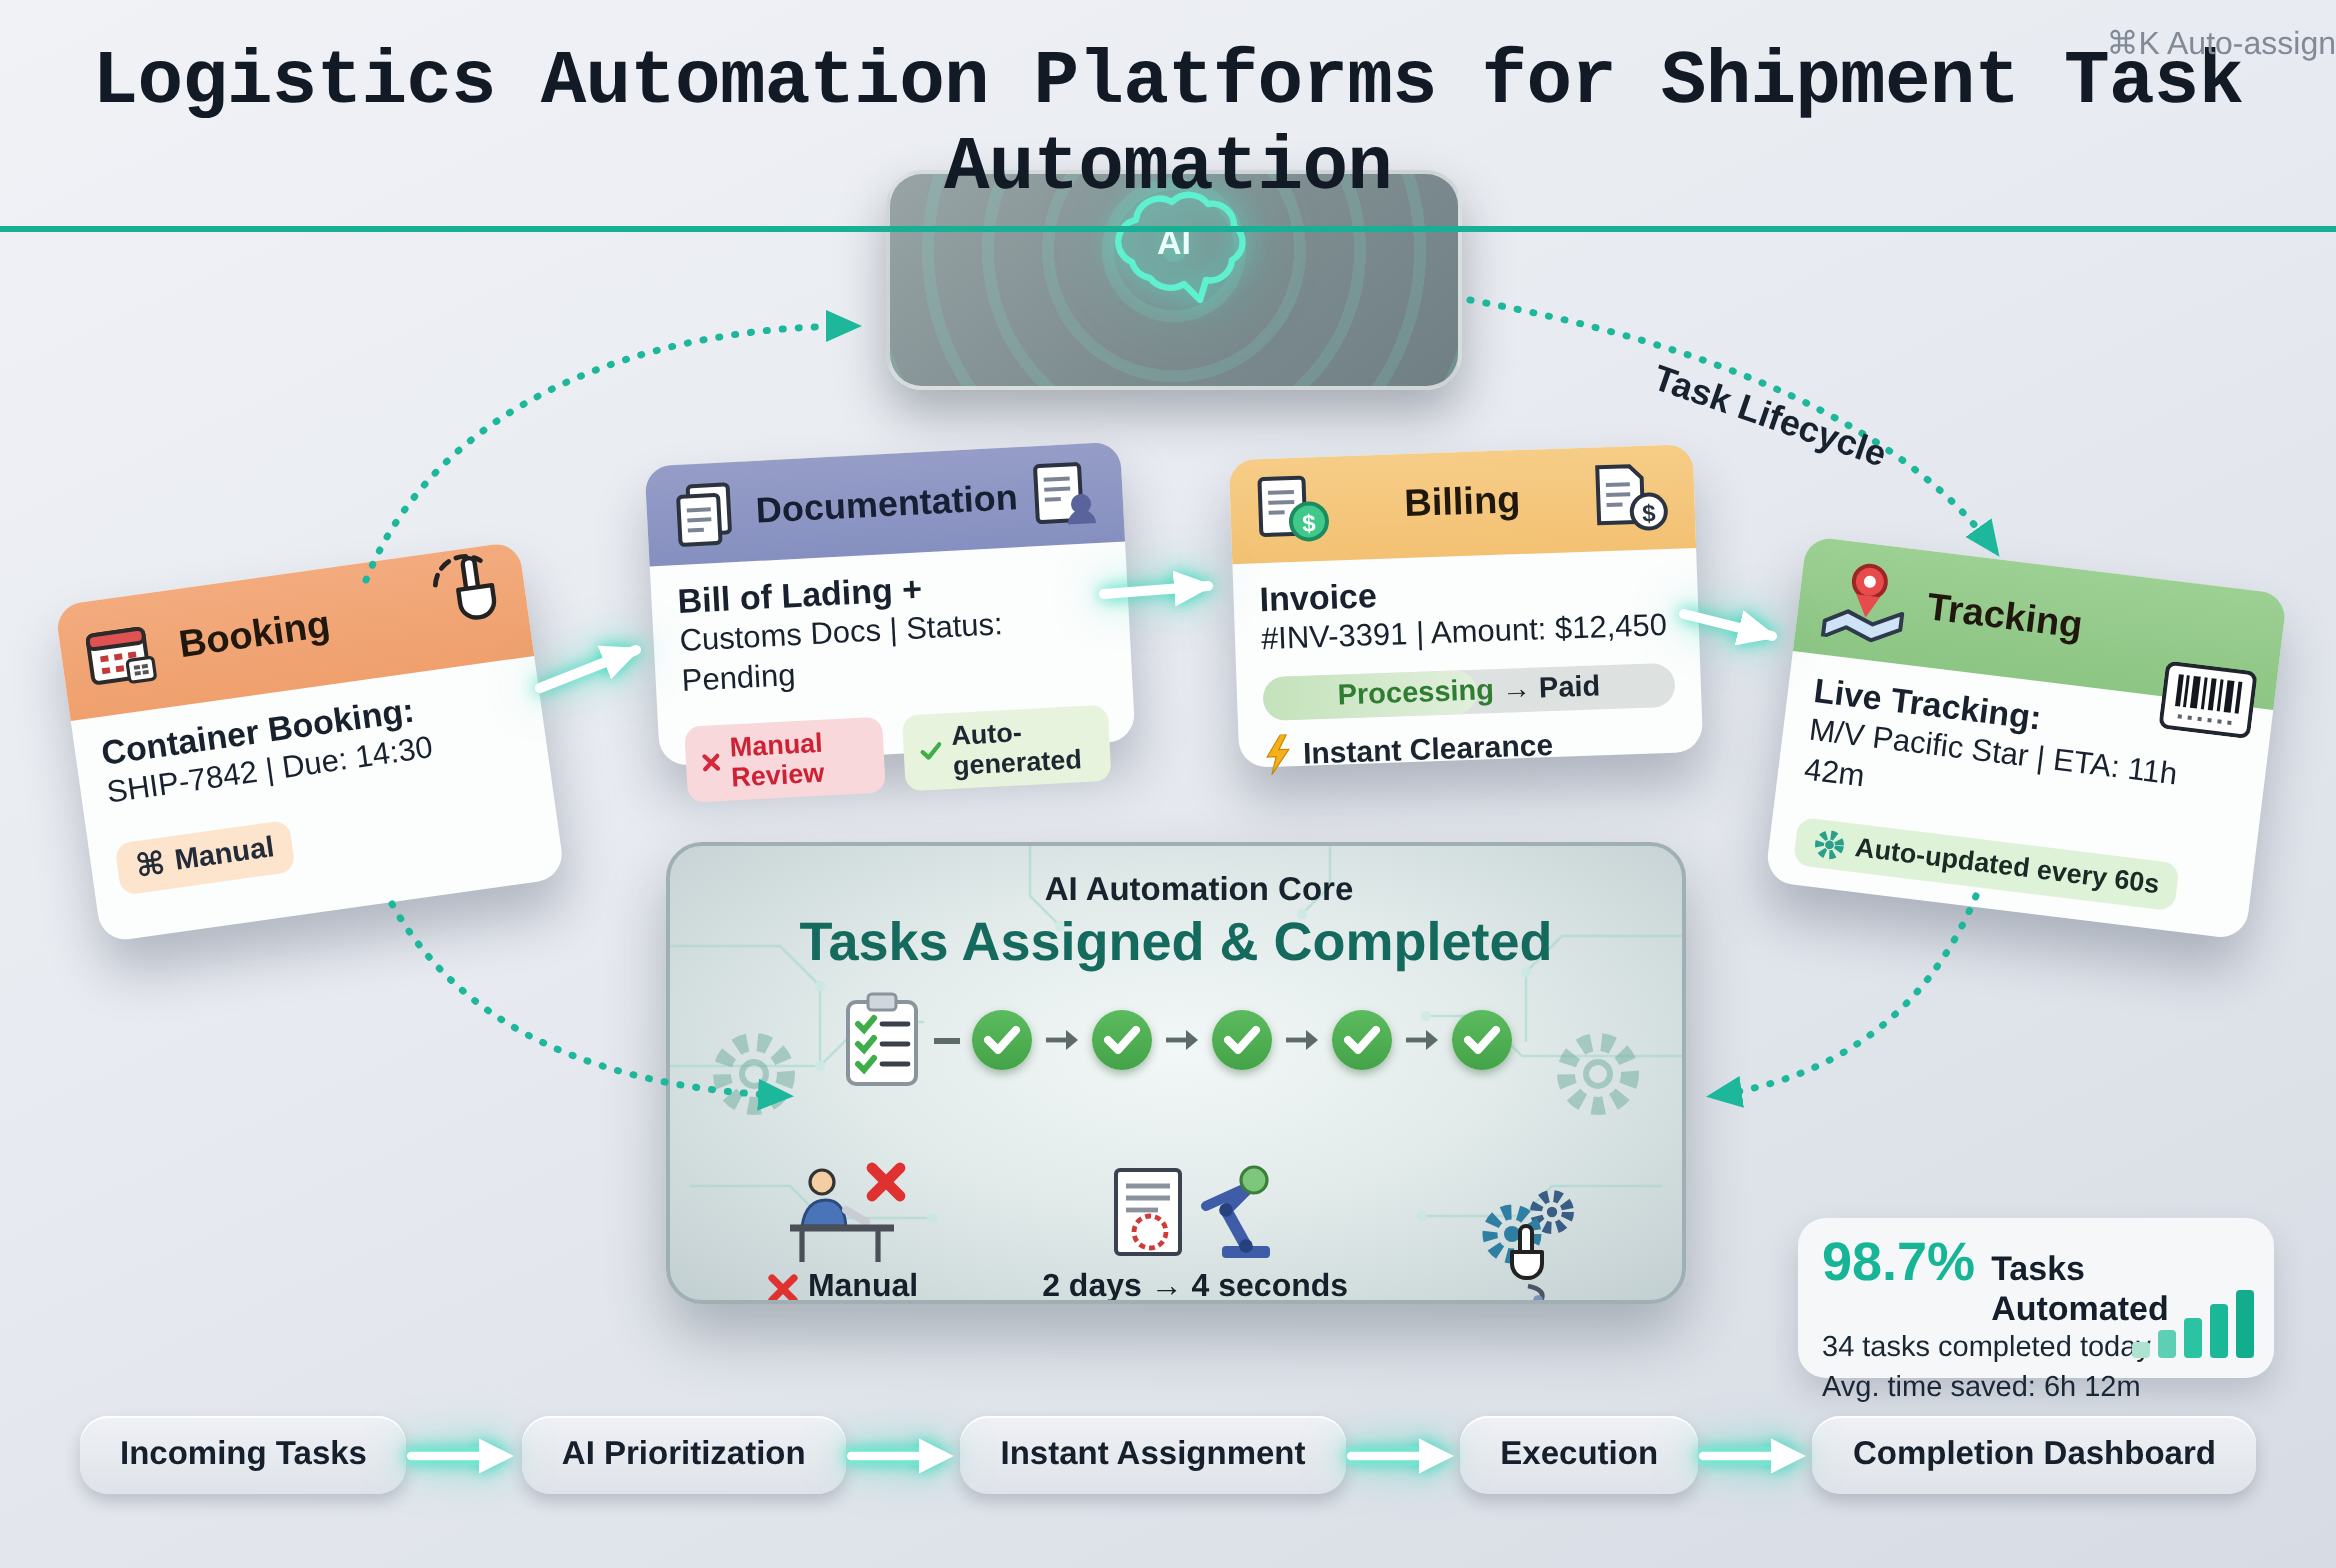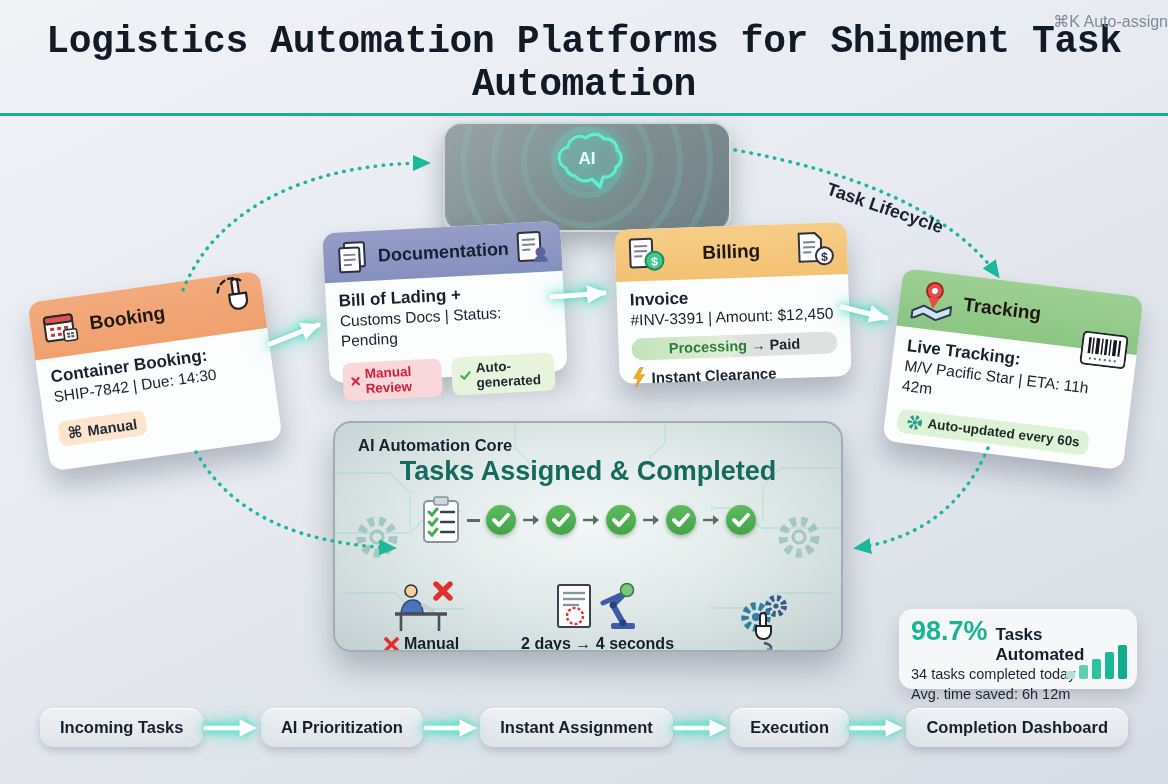"AI" .hub { margin-top: 37px -> none }
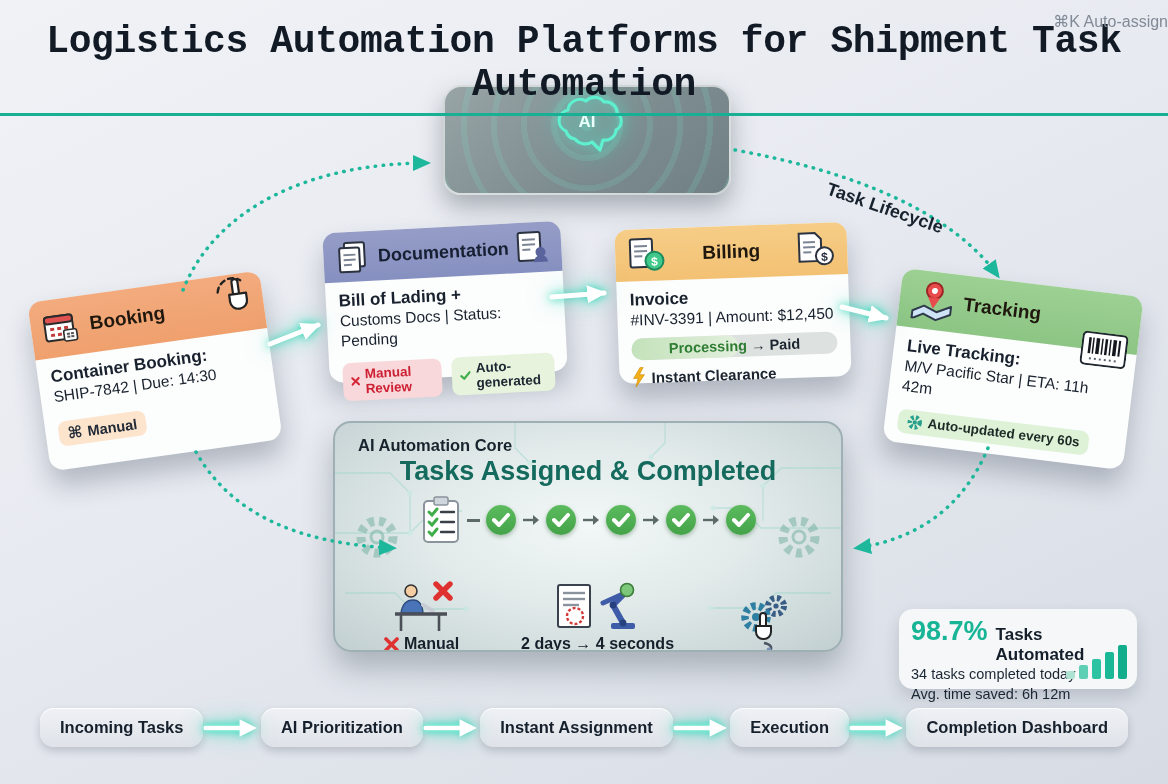"AI Automation Core" .core-sub { text-align: none -> center }
